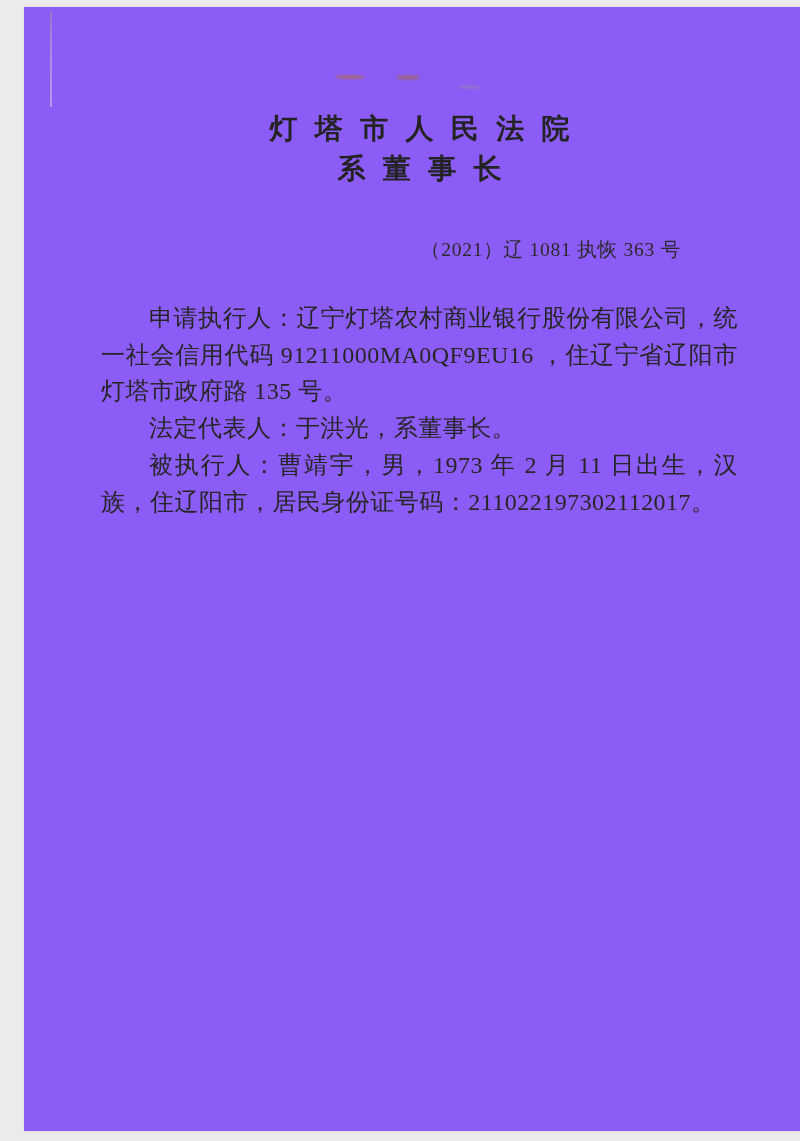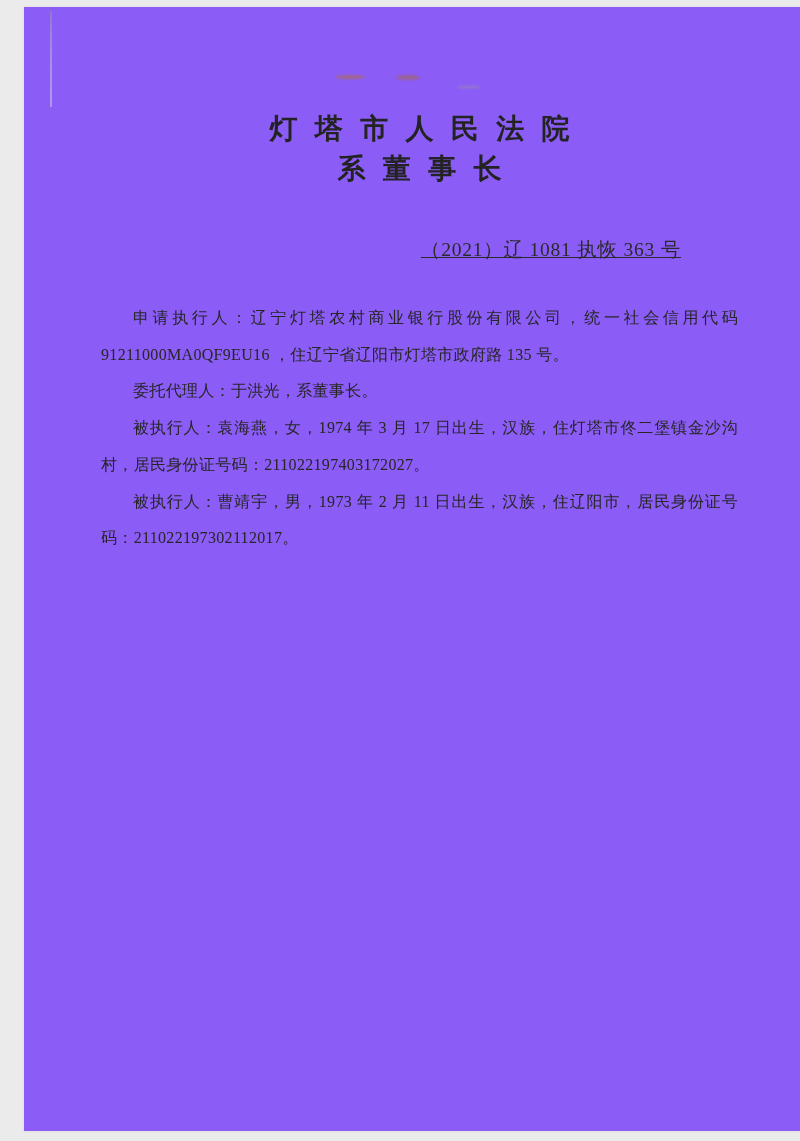"（2021）辽 1081 执恢 363 号" .case-number { text-decoration: underline -> none }
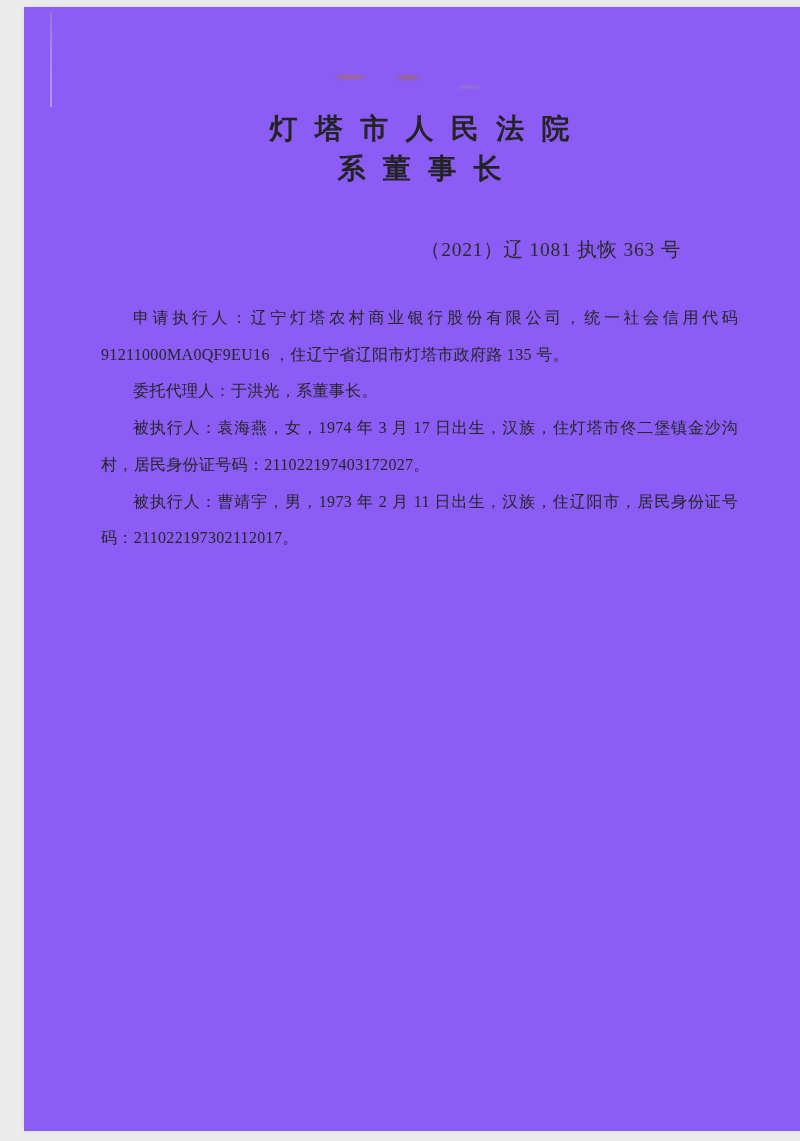"申请执行人：辽宁灯塔农村商业银行股份有限公司，统一社会信用代码" .body-text p { font-size: 16px -> 24px }
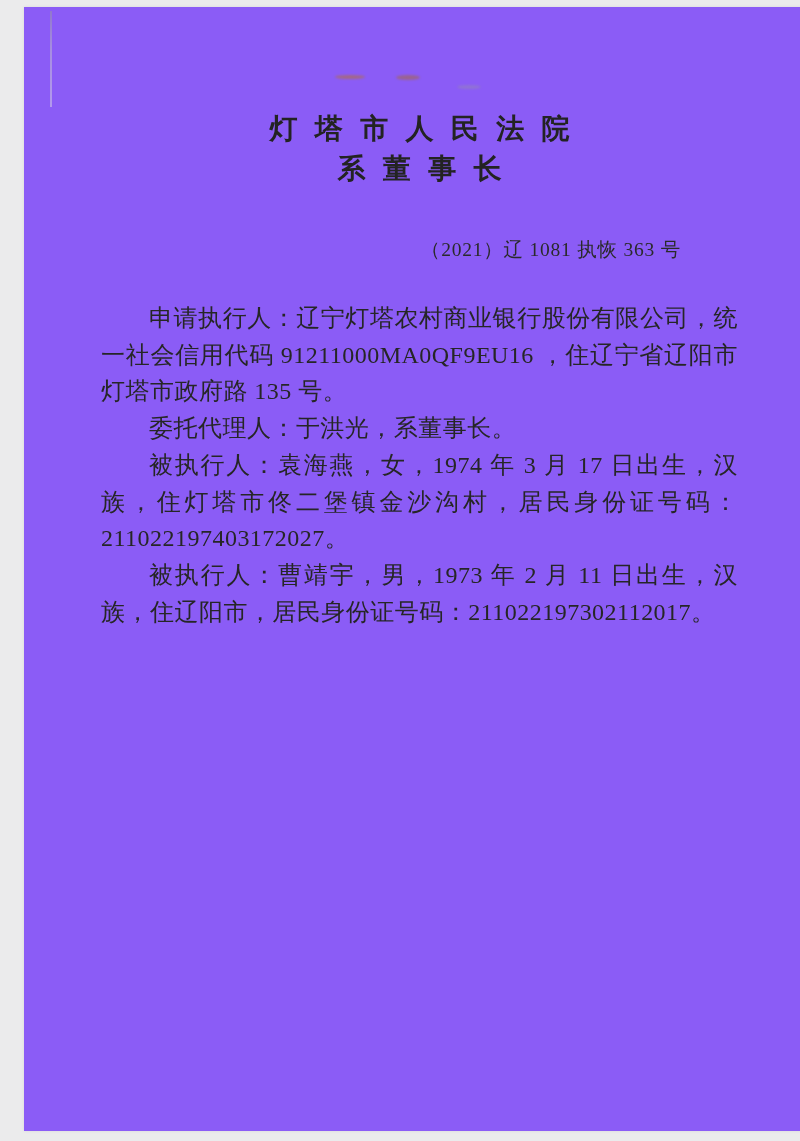"委托代理人：于洪光，系董事长。" p { text: 委托代理 -> 法定代表 }
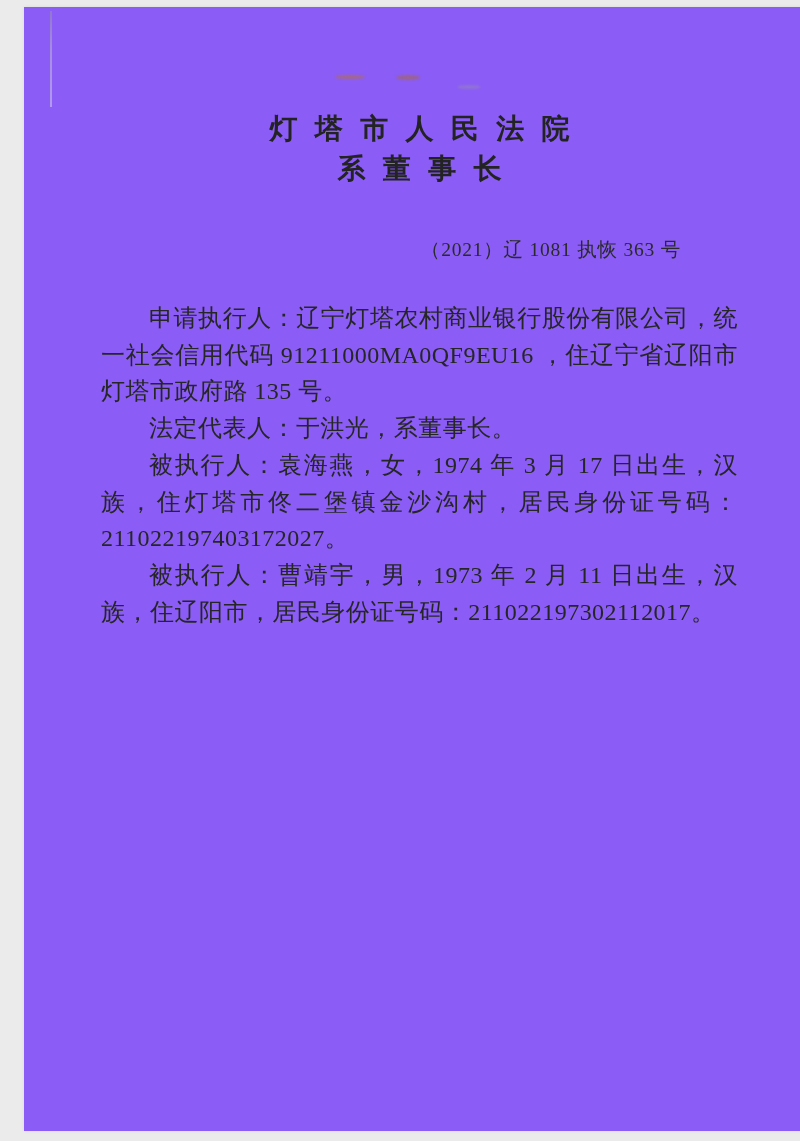"被执行人：袁海燕，女，1974 年 3 月 17" p { html: <p>被执行人：袁海燕，女，1974 年 3 月 17 日出生，汉族，住灯塔市佟二堡镇金沙沟村，居民身份证号码：211022197403172027。</p> -> none }
